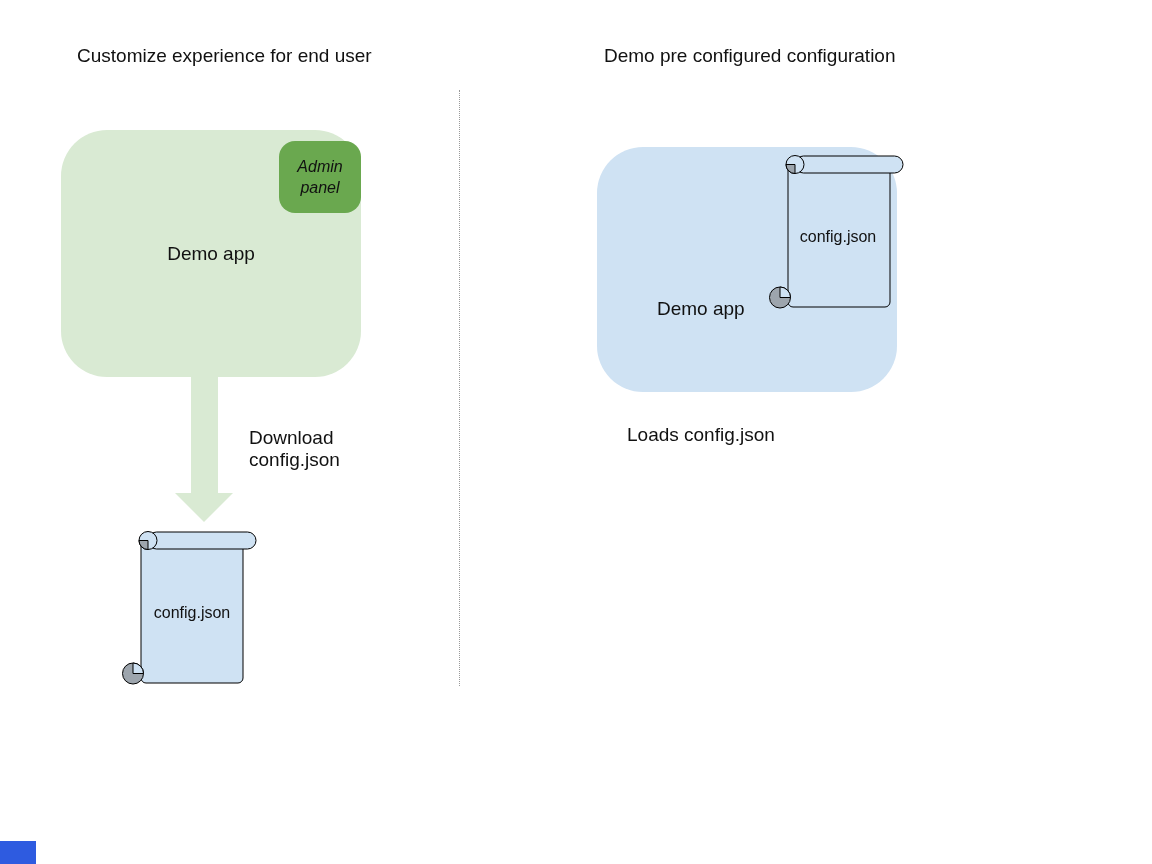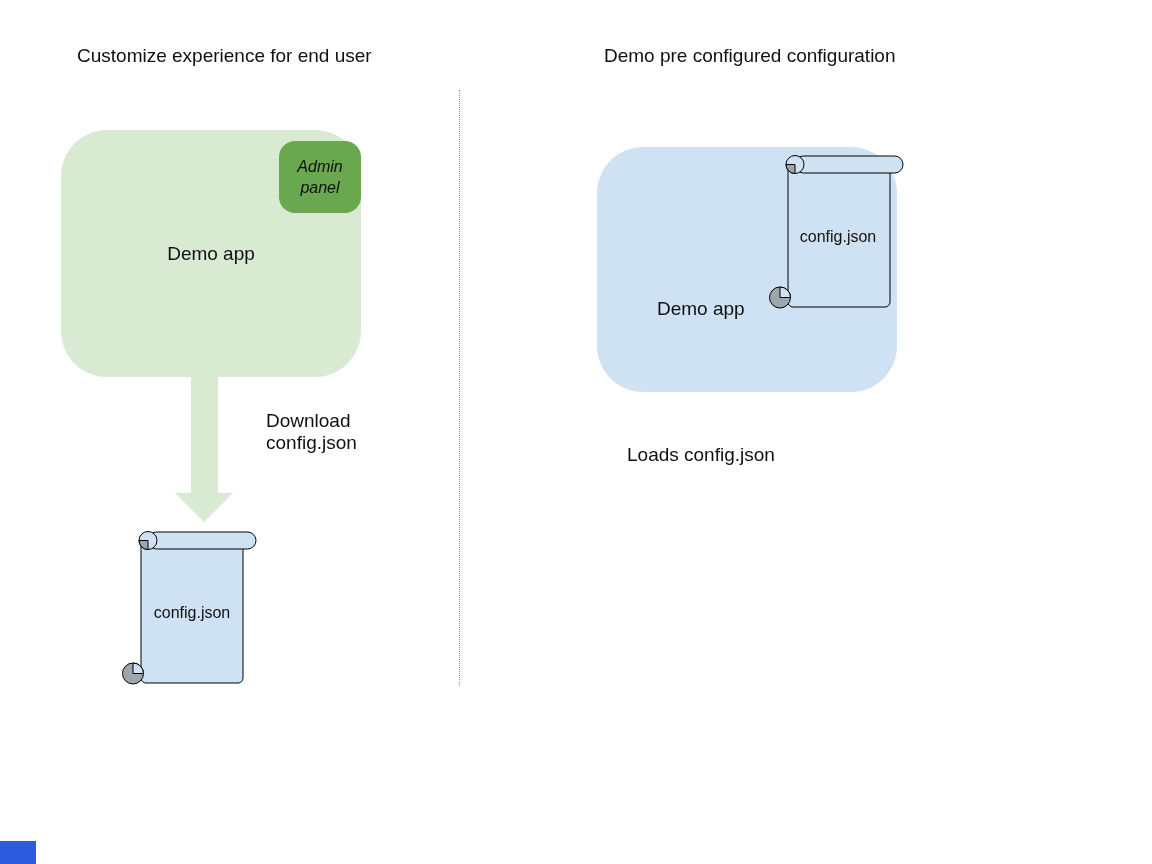"Download" .download-caption { margin-left: 17px -> none; top: 410px -> 427px }
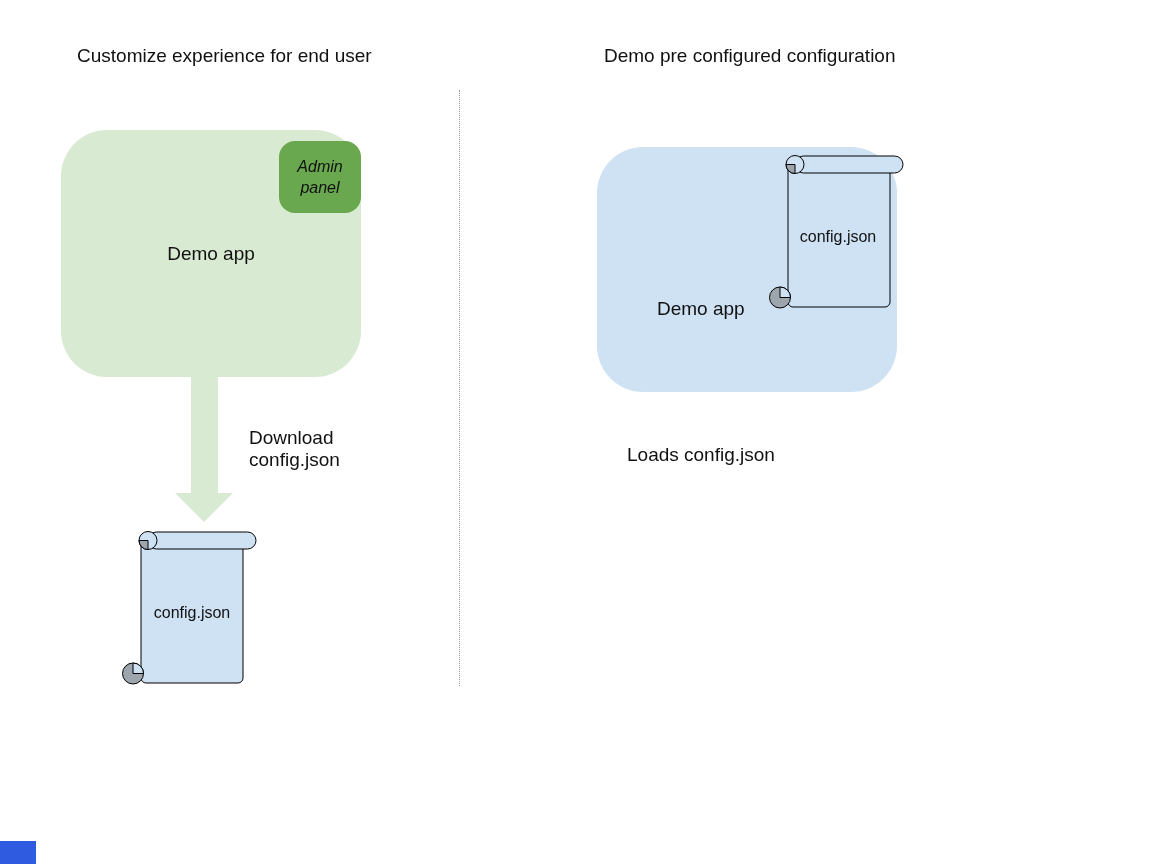"Loads config.json" .right-caption { top: 444px -> 424px }
